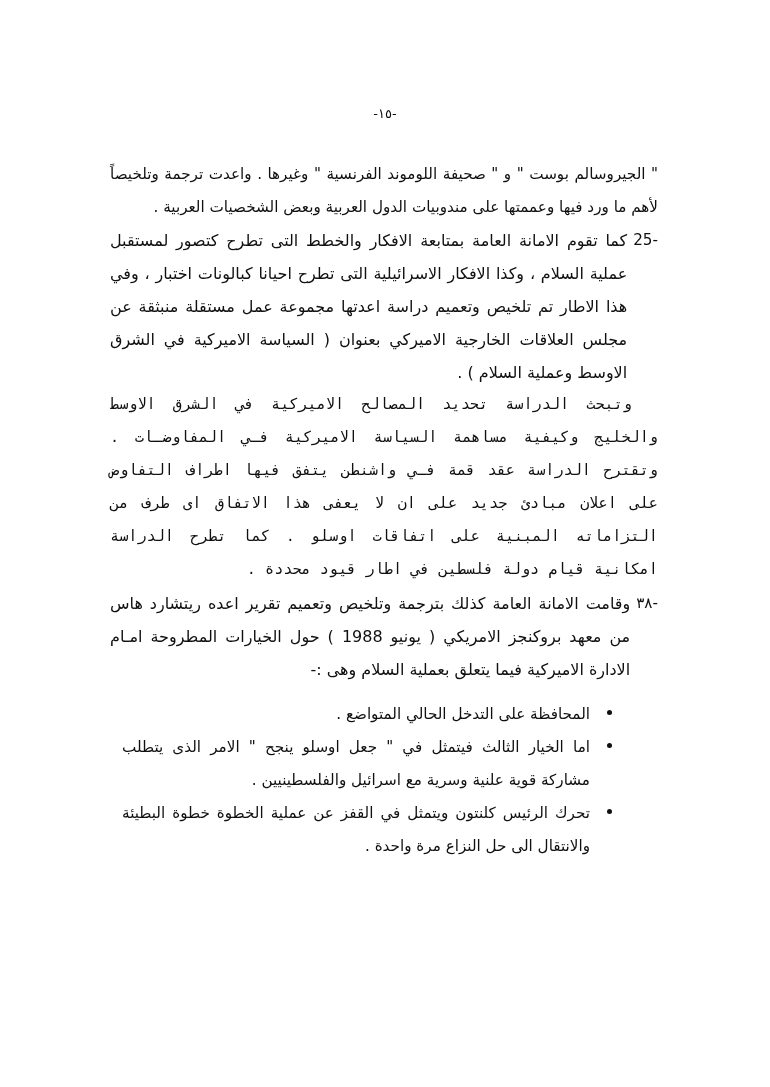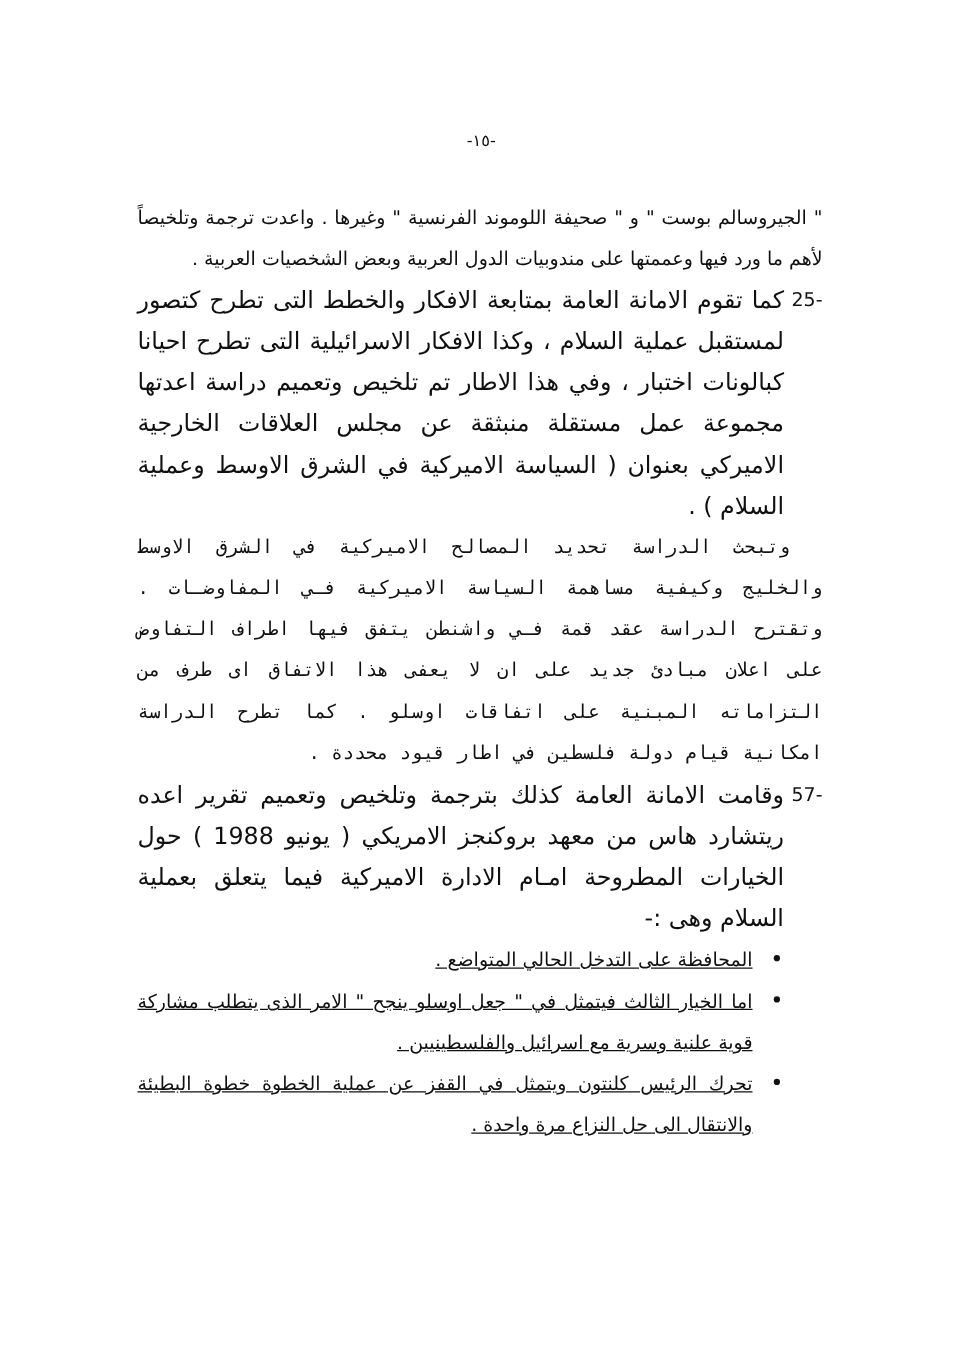"كما تقوم الامانة العامة بمتابعة" .numbered .txt { font-size: 19px -> 16px }
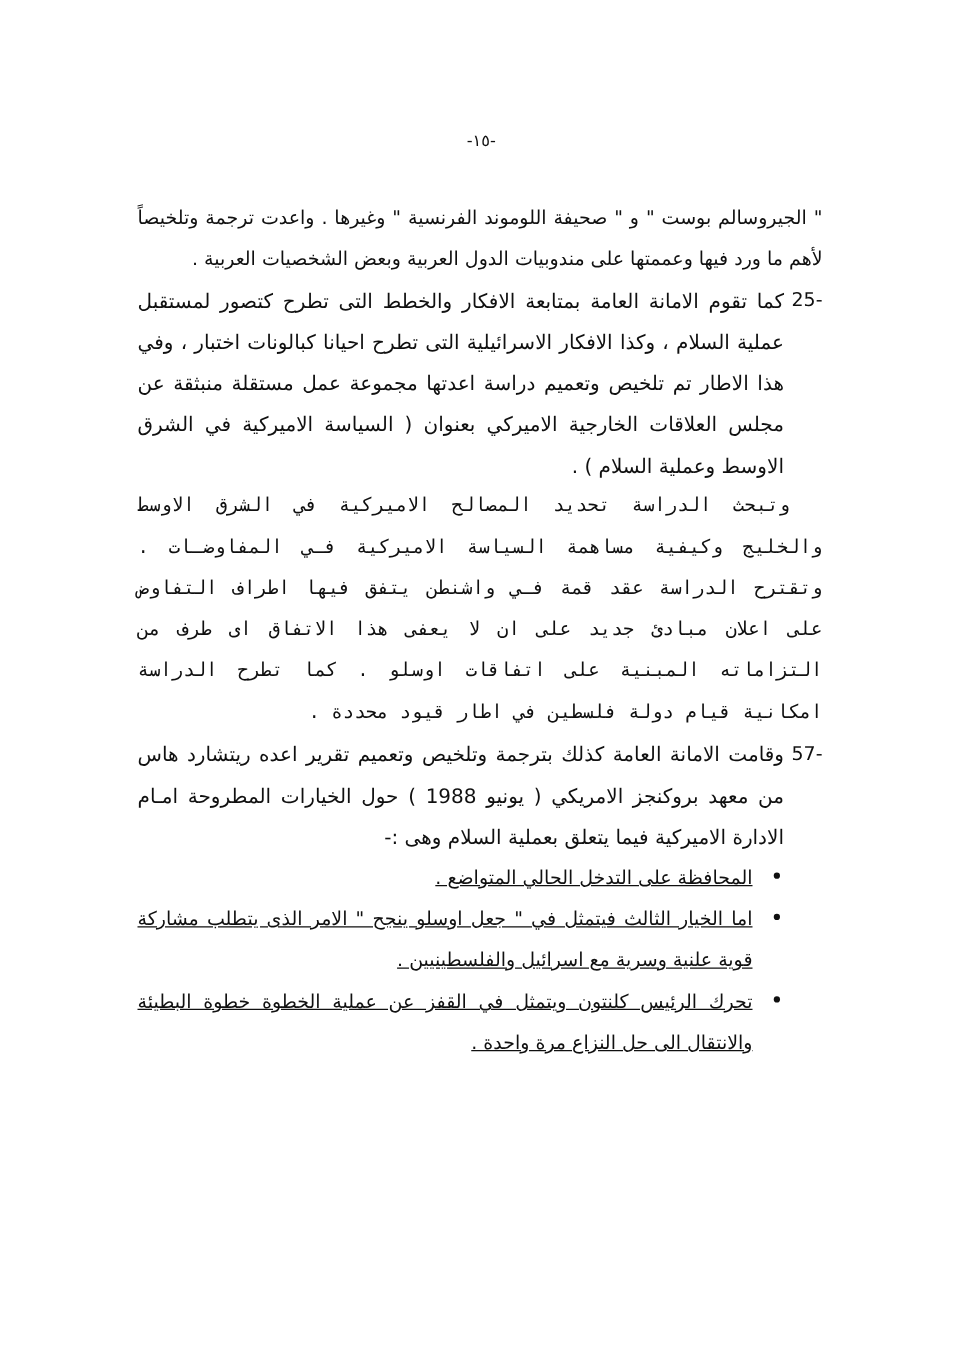"-57" span.num { text: -57 -> -٣٨ }
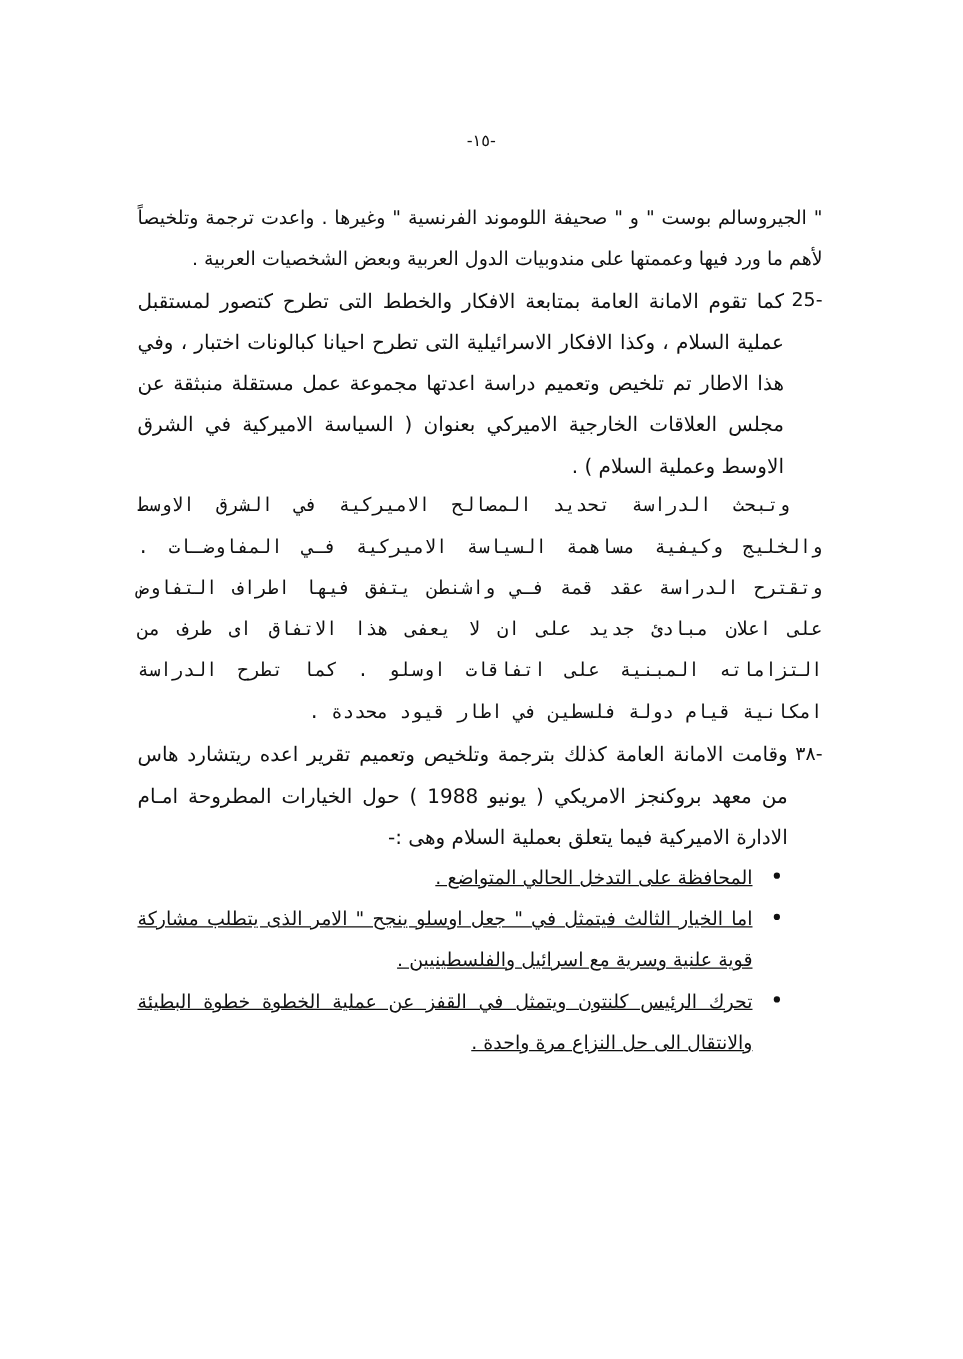"المحافظة على التدخل الحالي المتواضع" .bullets { margin: 0 -> 12px; text-decoration: underline -> none }
